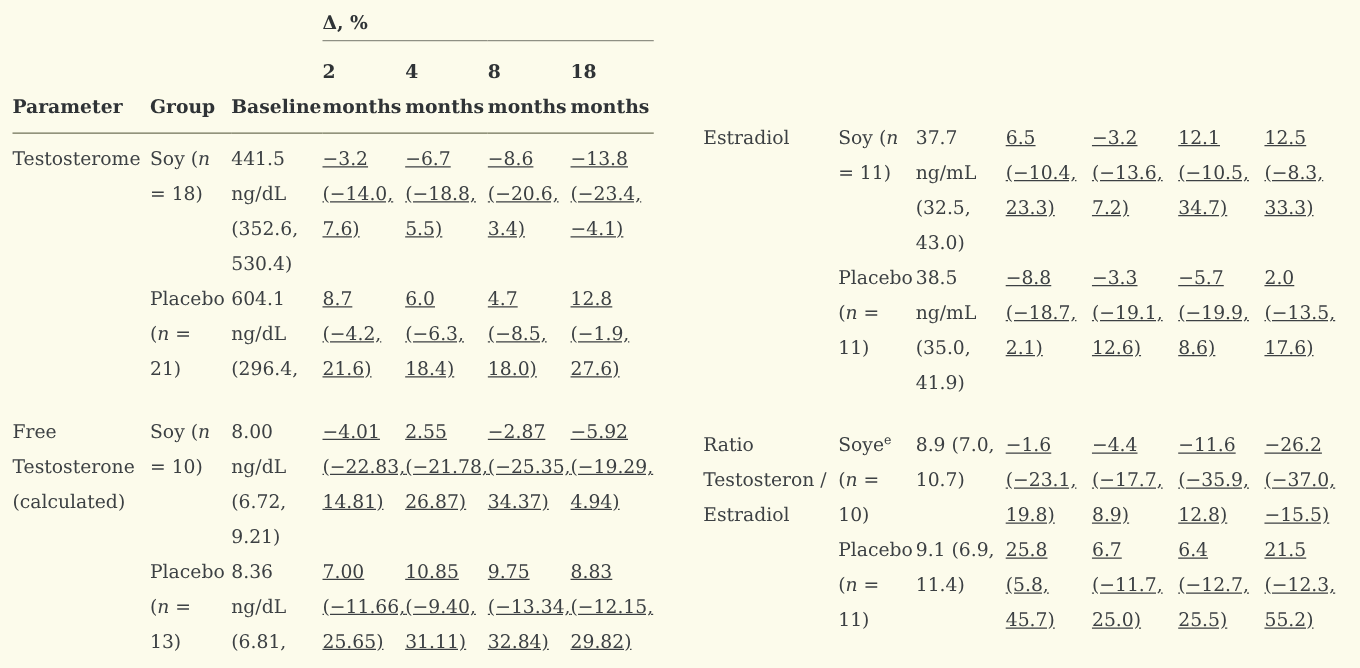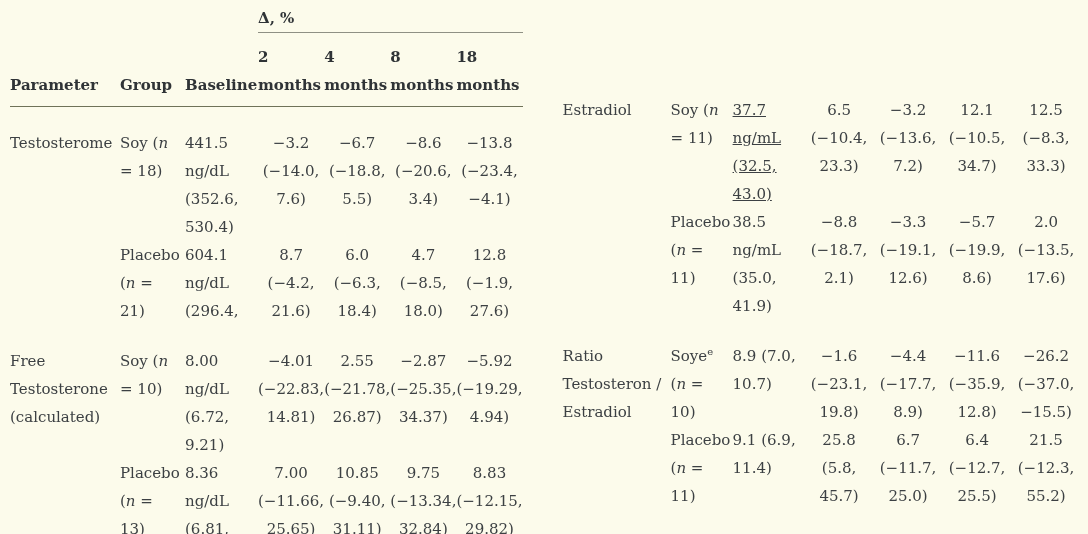"37.7" .rt .c3 { text-decoration: underline -> none }
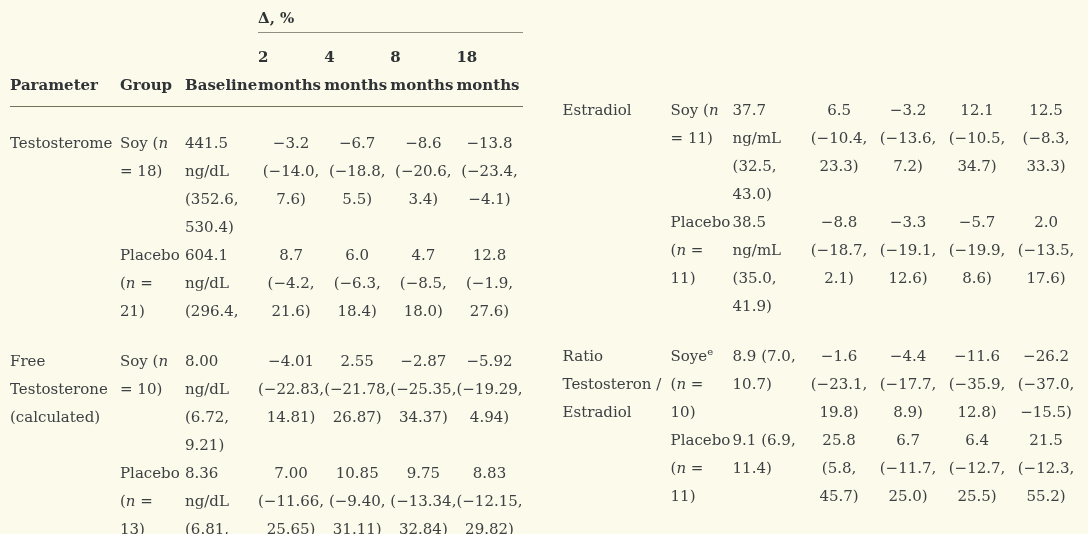"6.5" td.num { text-align: center -> left; text-decoration: none -> underline }
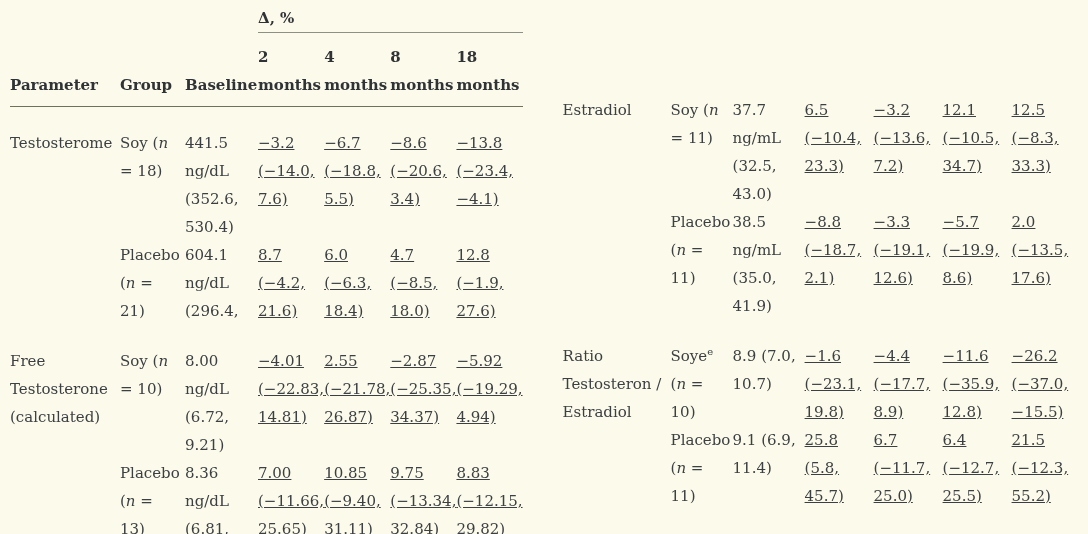"Testosterome" tr.sec-start td { padding-top: 22px -> 6px }
